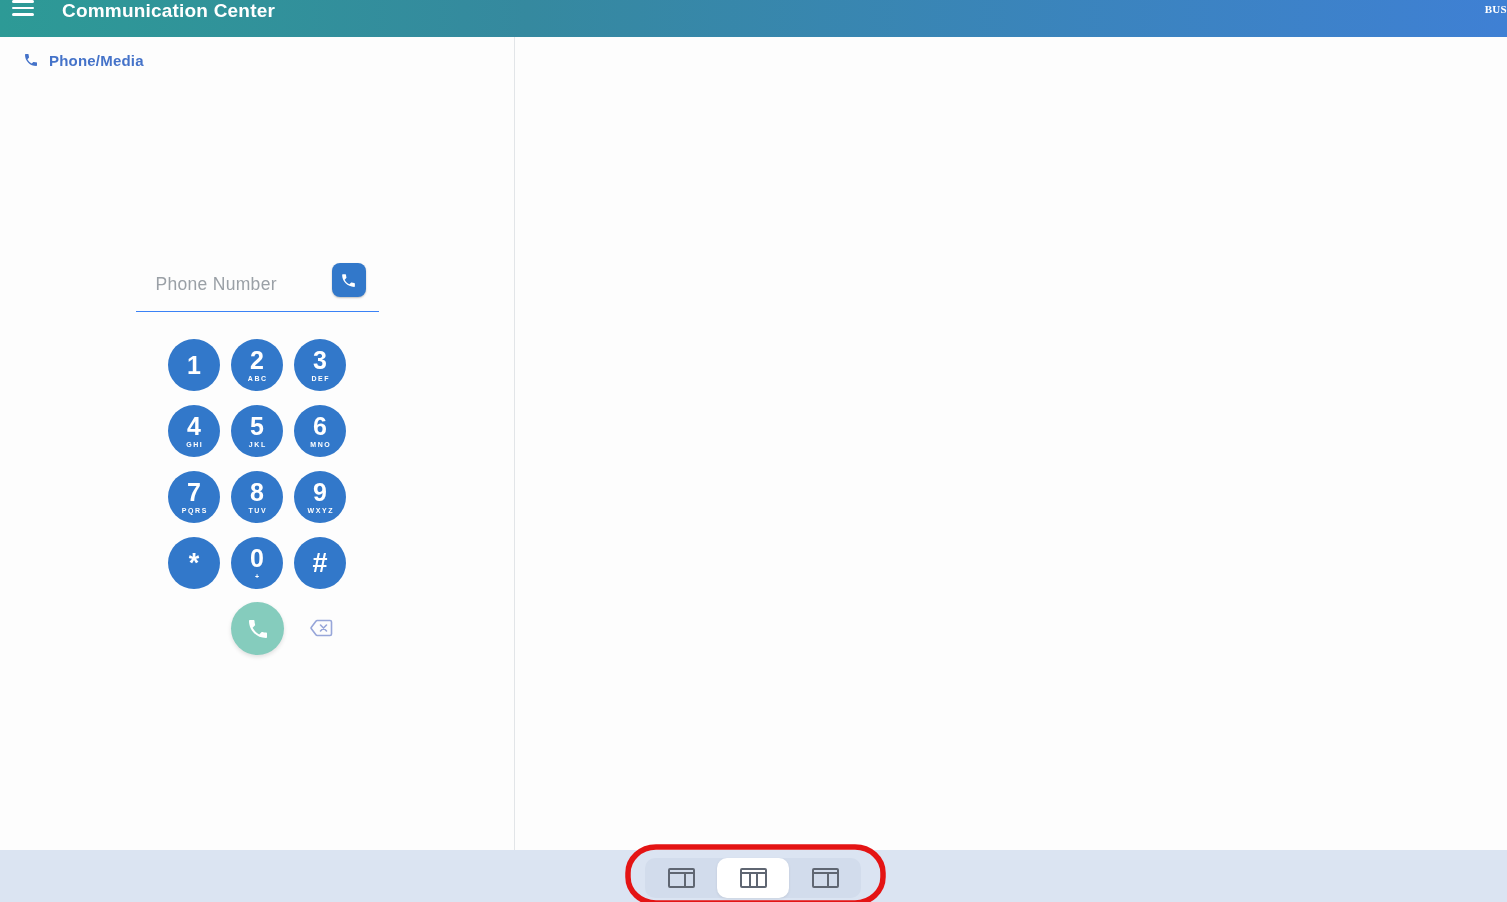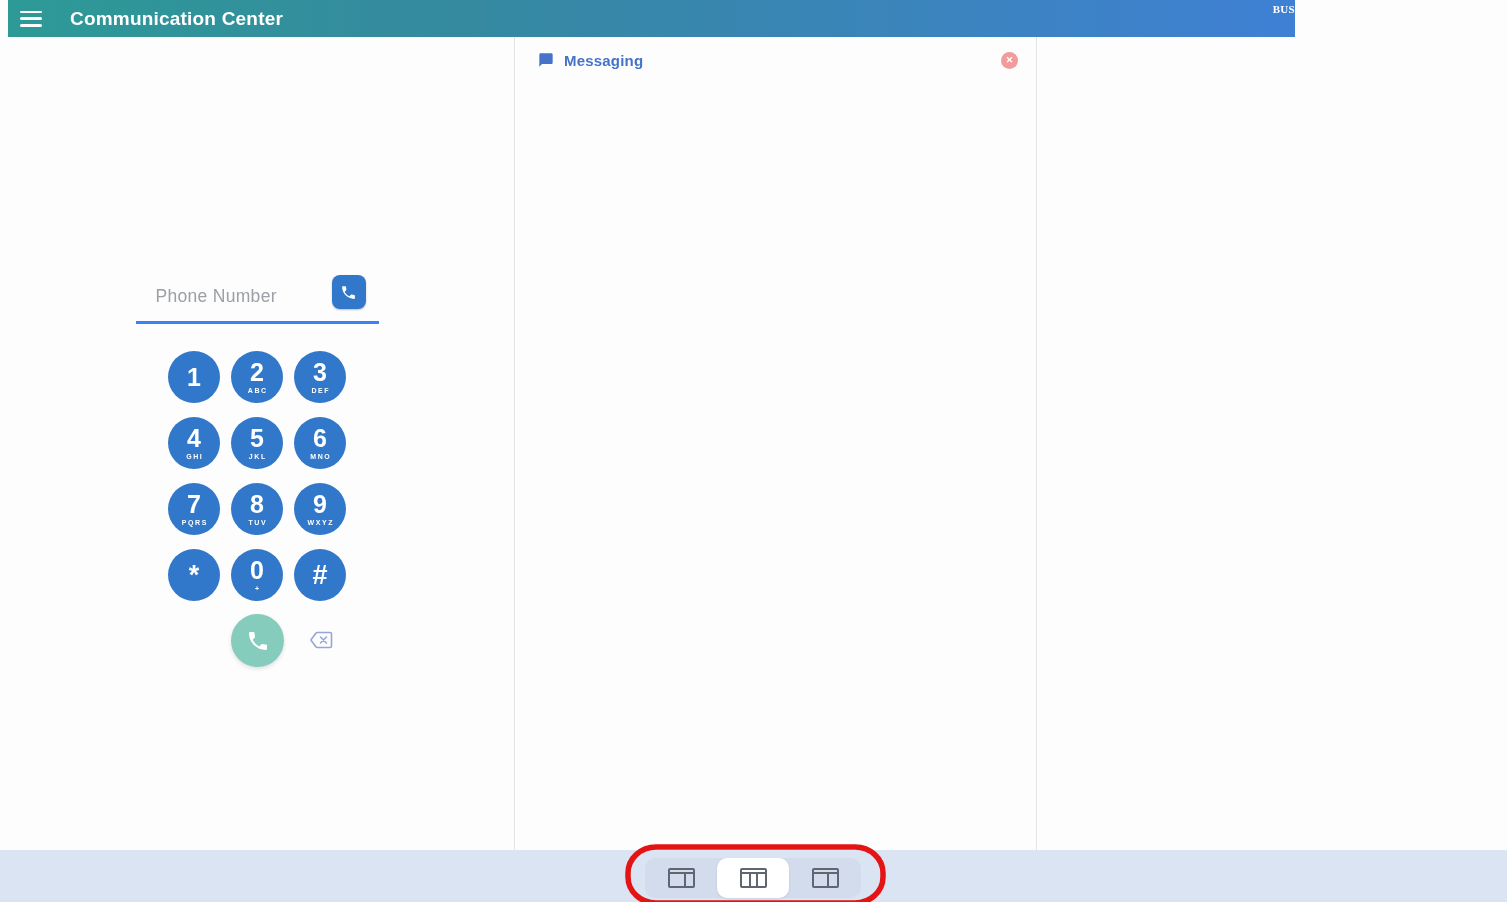"Communication Center" .appbar { align-items: center -> none; left: 8px -> 0; width: 1287px -> 1507px }
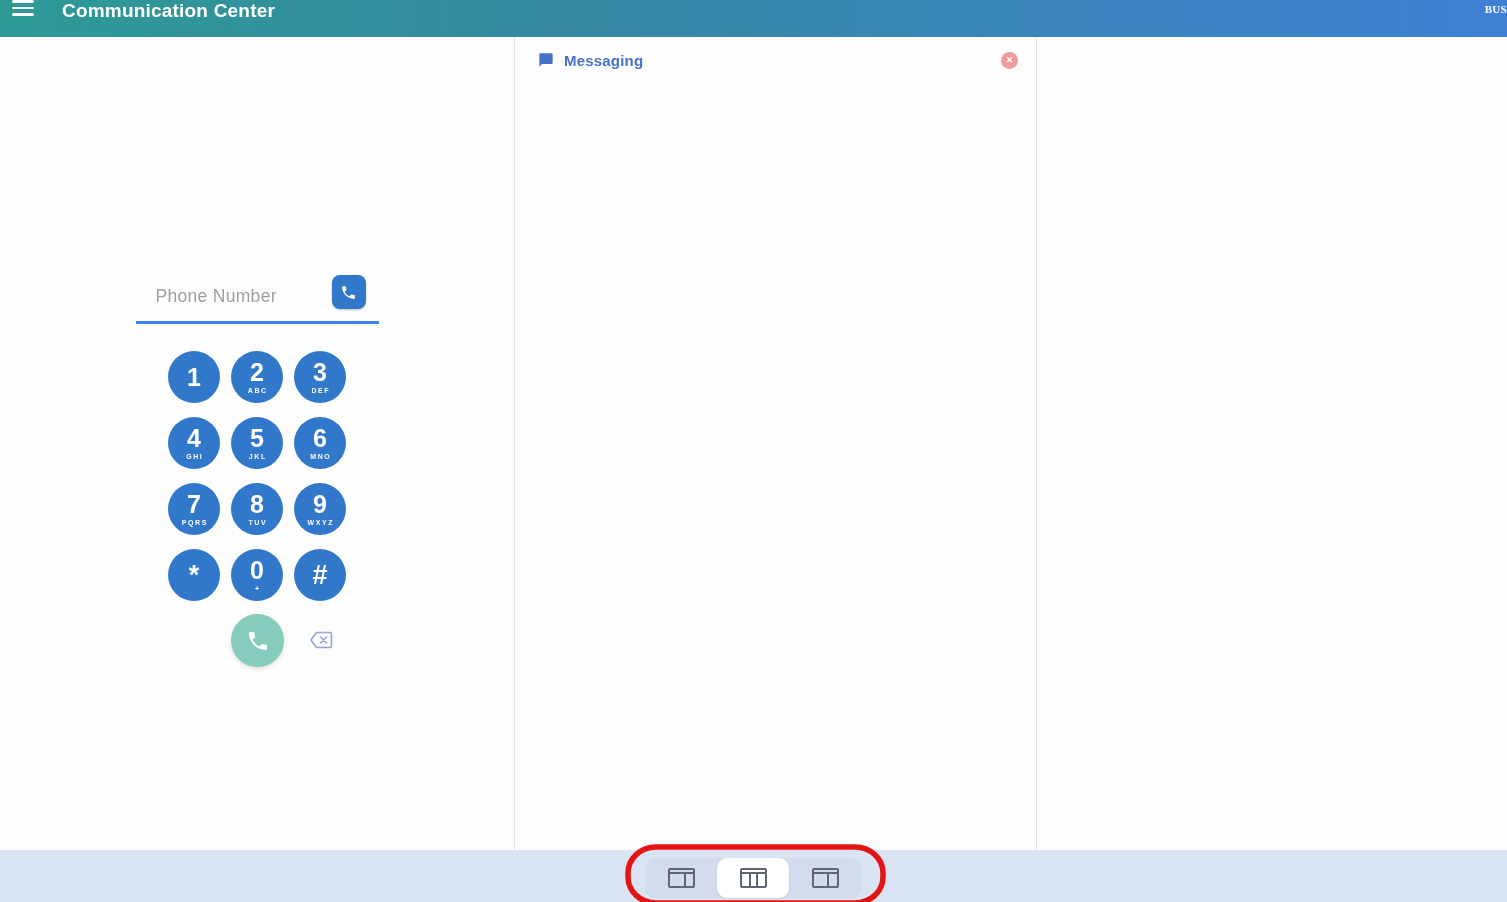"Phone/Media" div.panel-head { html: none -> <div> <span> <svg> <path></path> </svg> </span> <span>Phone/Media</span> </div> }
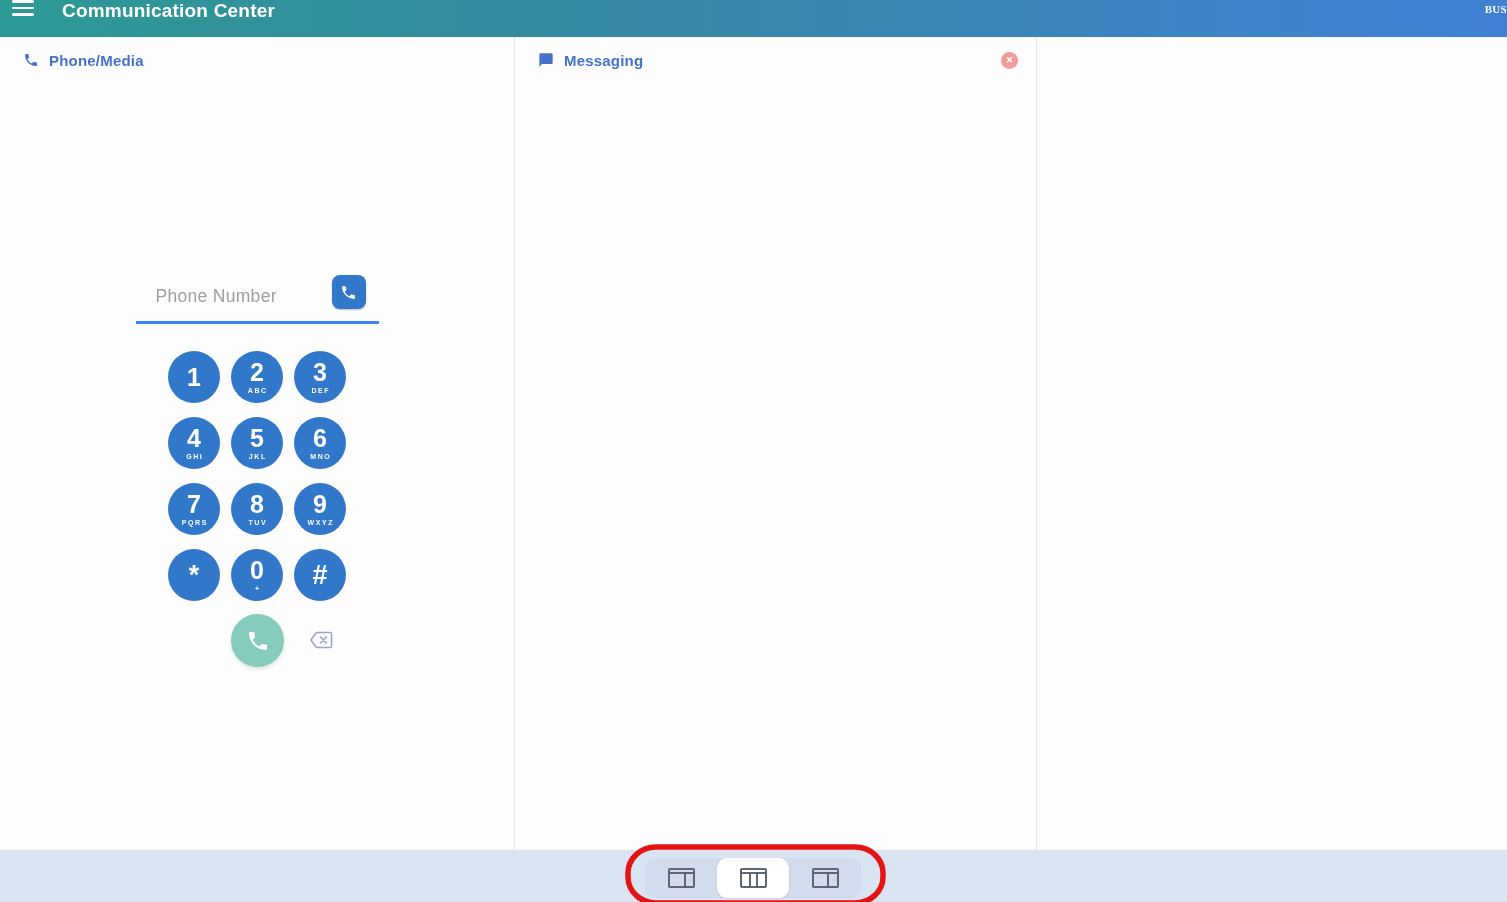"Messaging" div.col { html: <div> <div> <span> <svg> <path></path> </svg> </span> <span>Messaging</span> <span>✕</span> </div> </div> -> none }
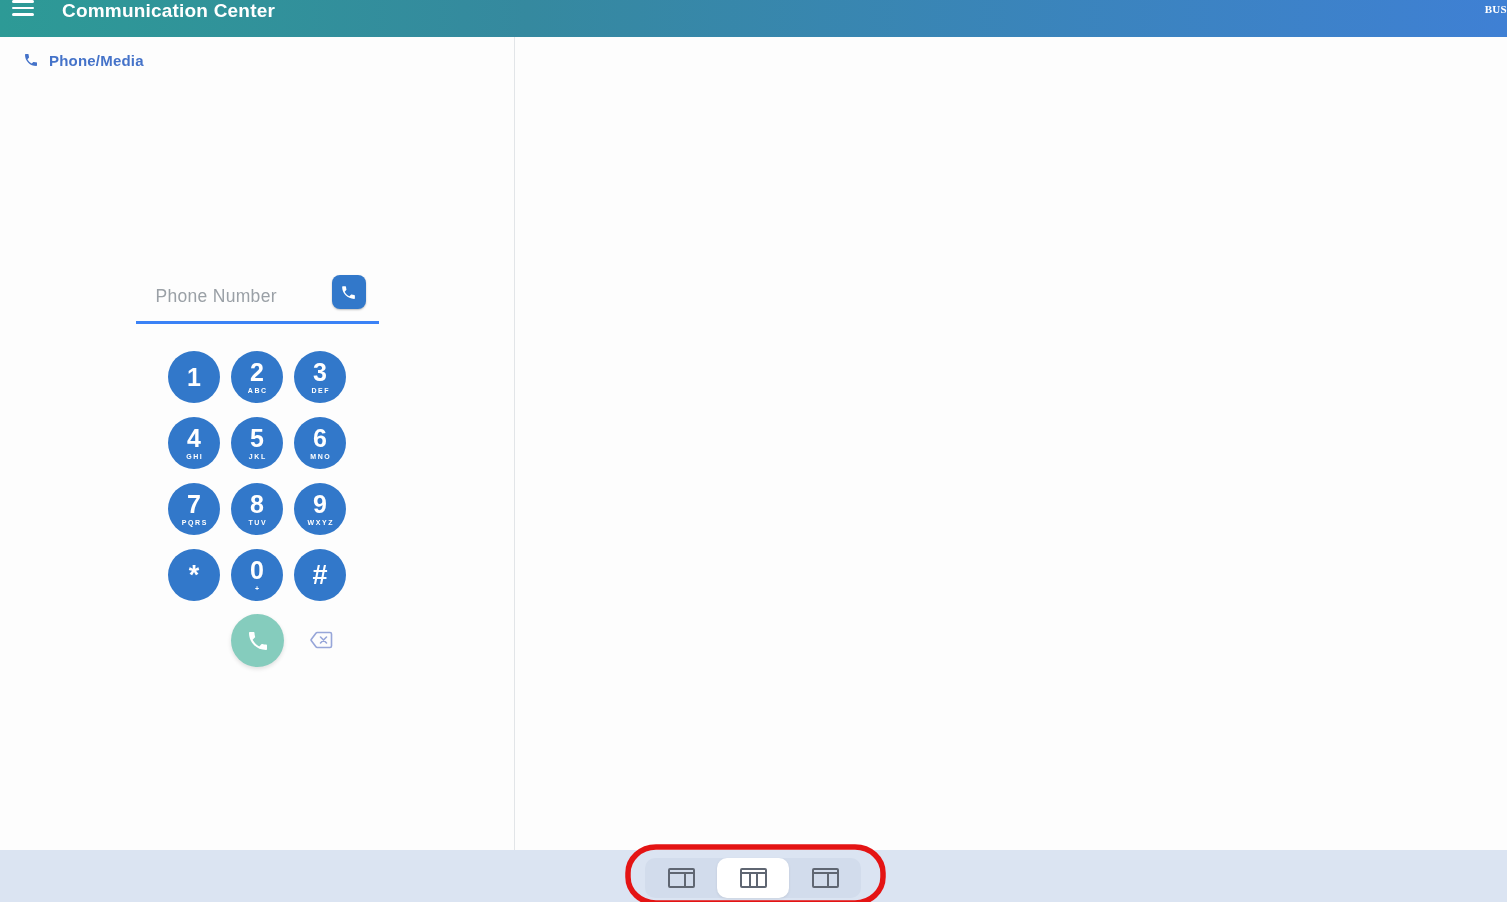"Phone Number" .phone-row { border-bottom: 3px solid #3b82f6 -> 1px solid #3b82f6; margin: 16px auto -> 4px auto }
